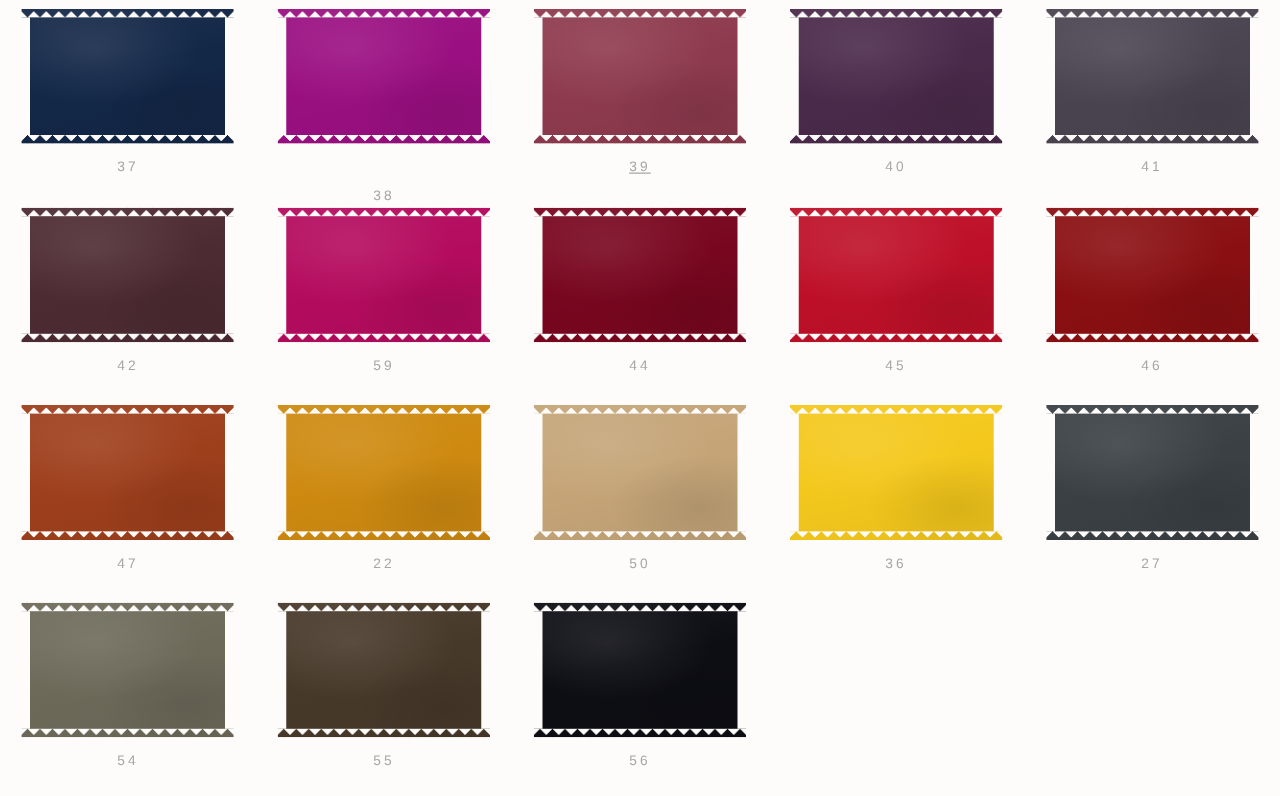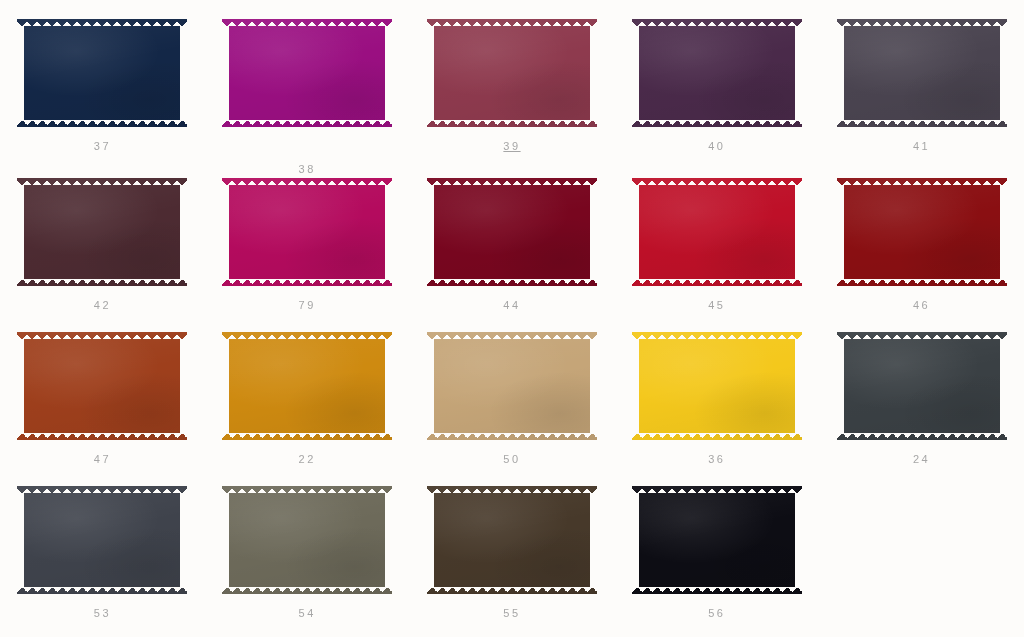"37" #swatch-grid { padding: 16px 0 0 0 -> 4px 0 0 0 }
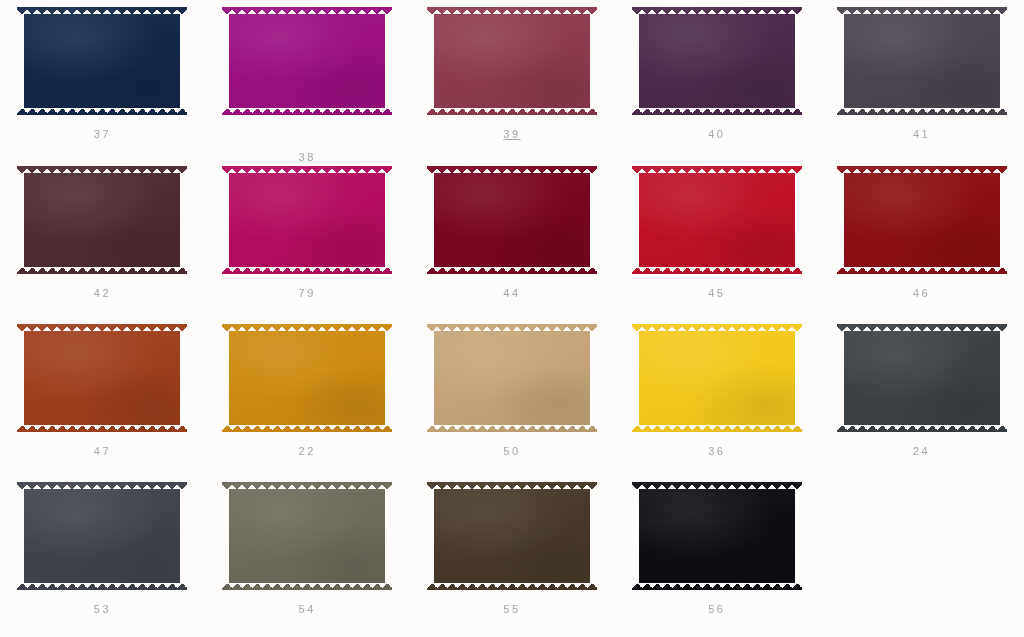"79" div.swatch-label { text: 79 -> 59 }
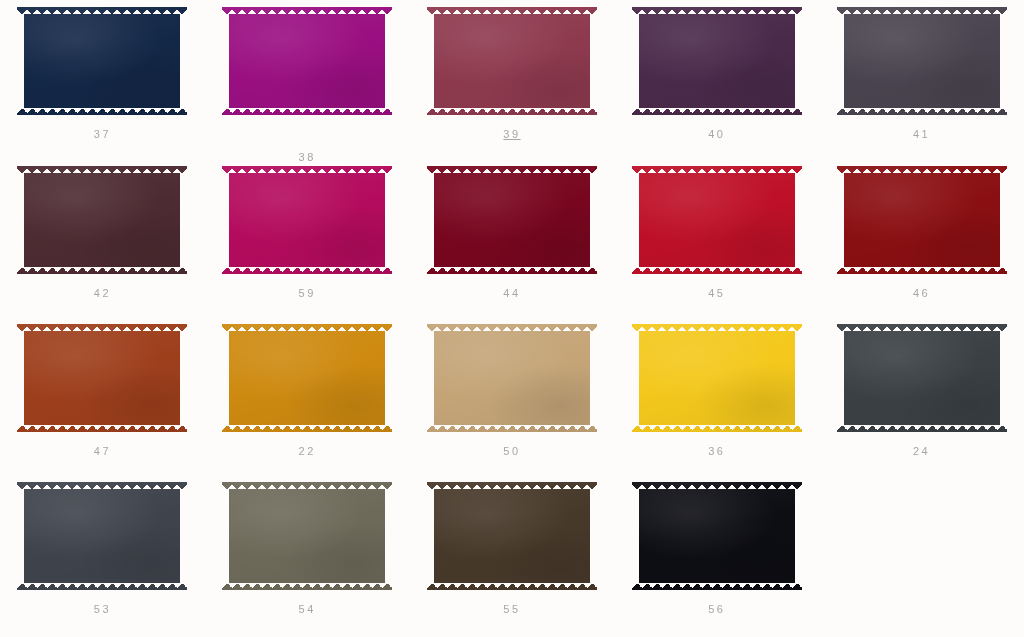"24" div.swatch-label { text: 24 -> 27 }
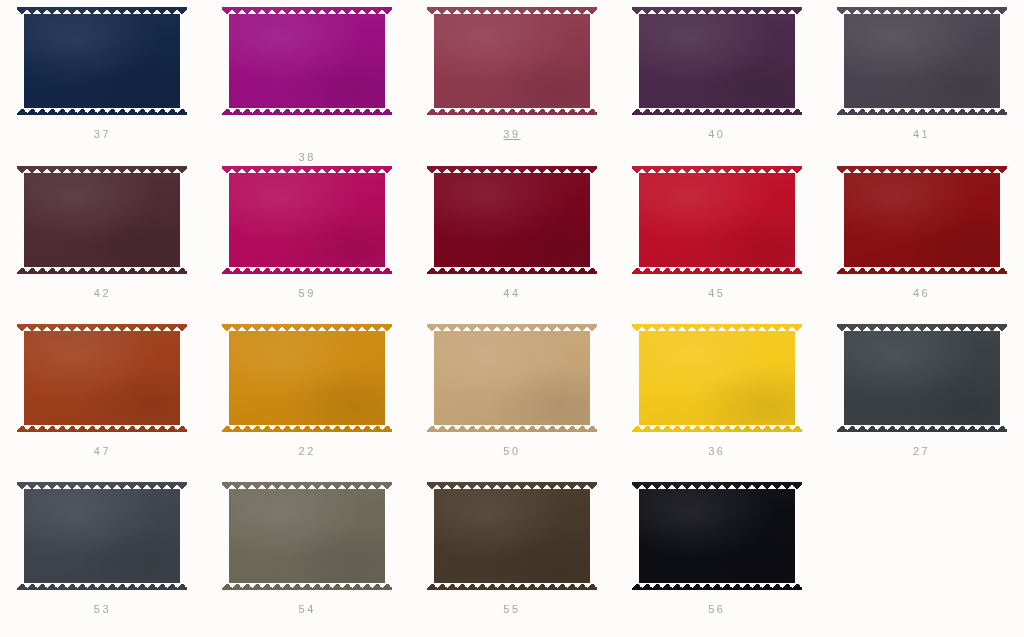"53" div.swatch-cell { html: <div> <div> <div></div> </div> <div>53</div> </div> -> none }
